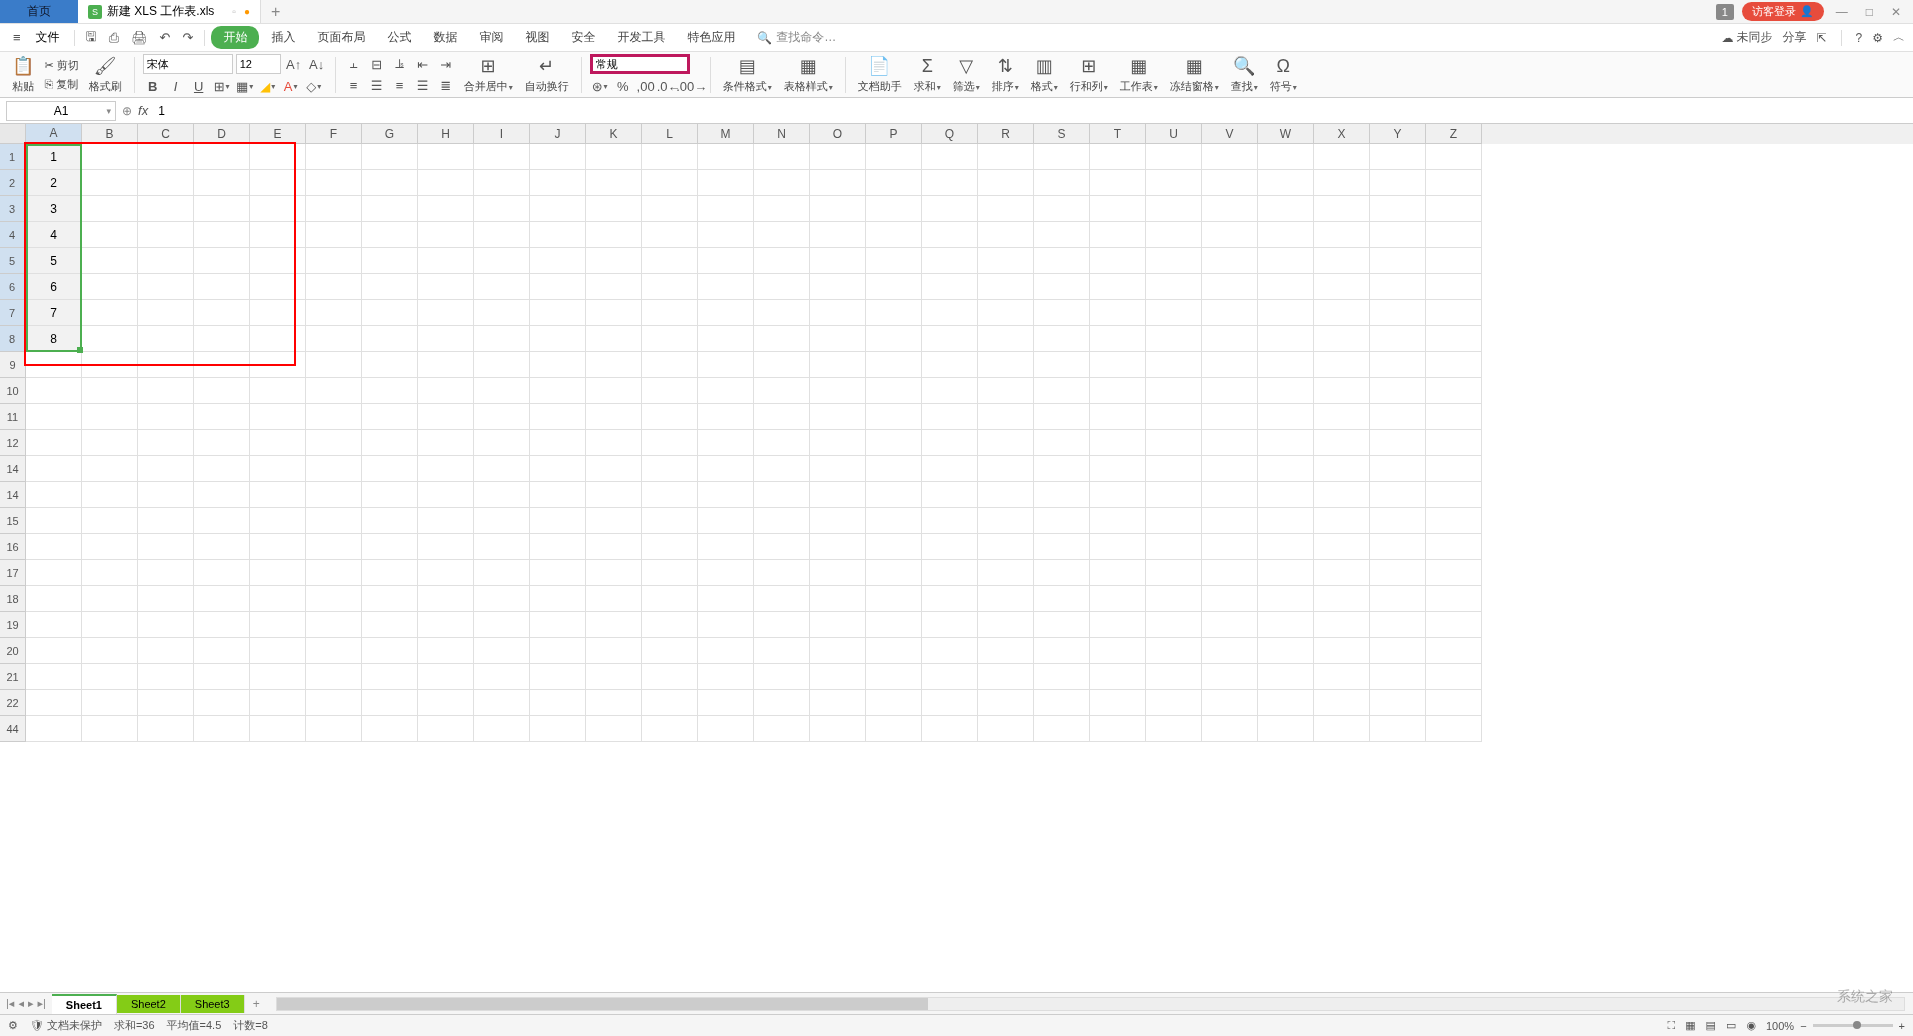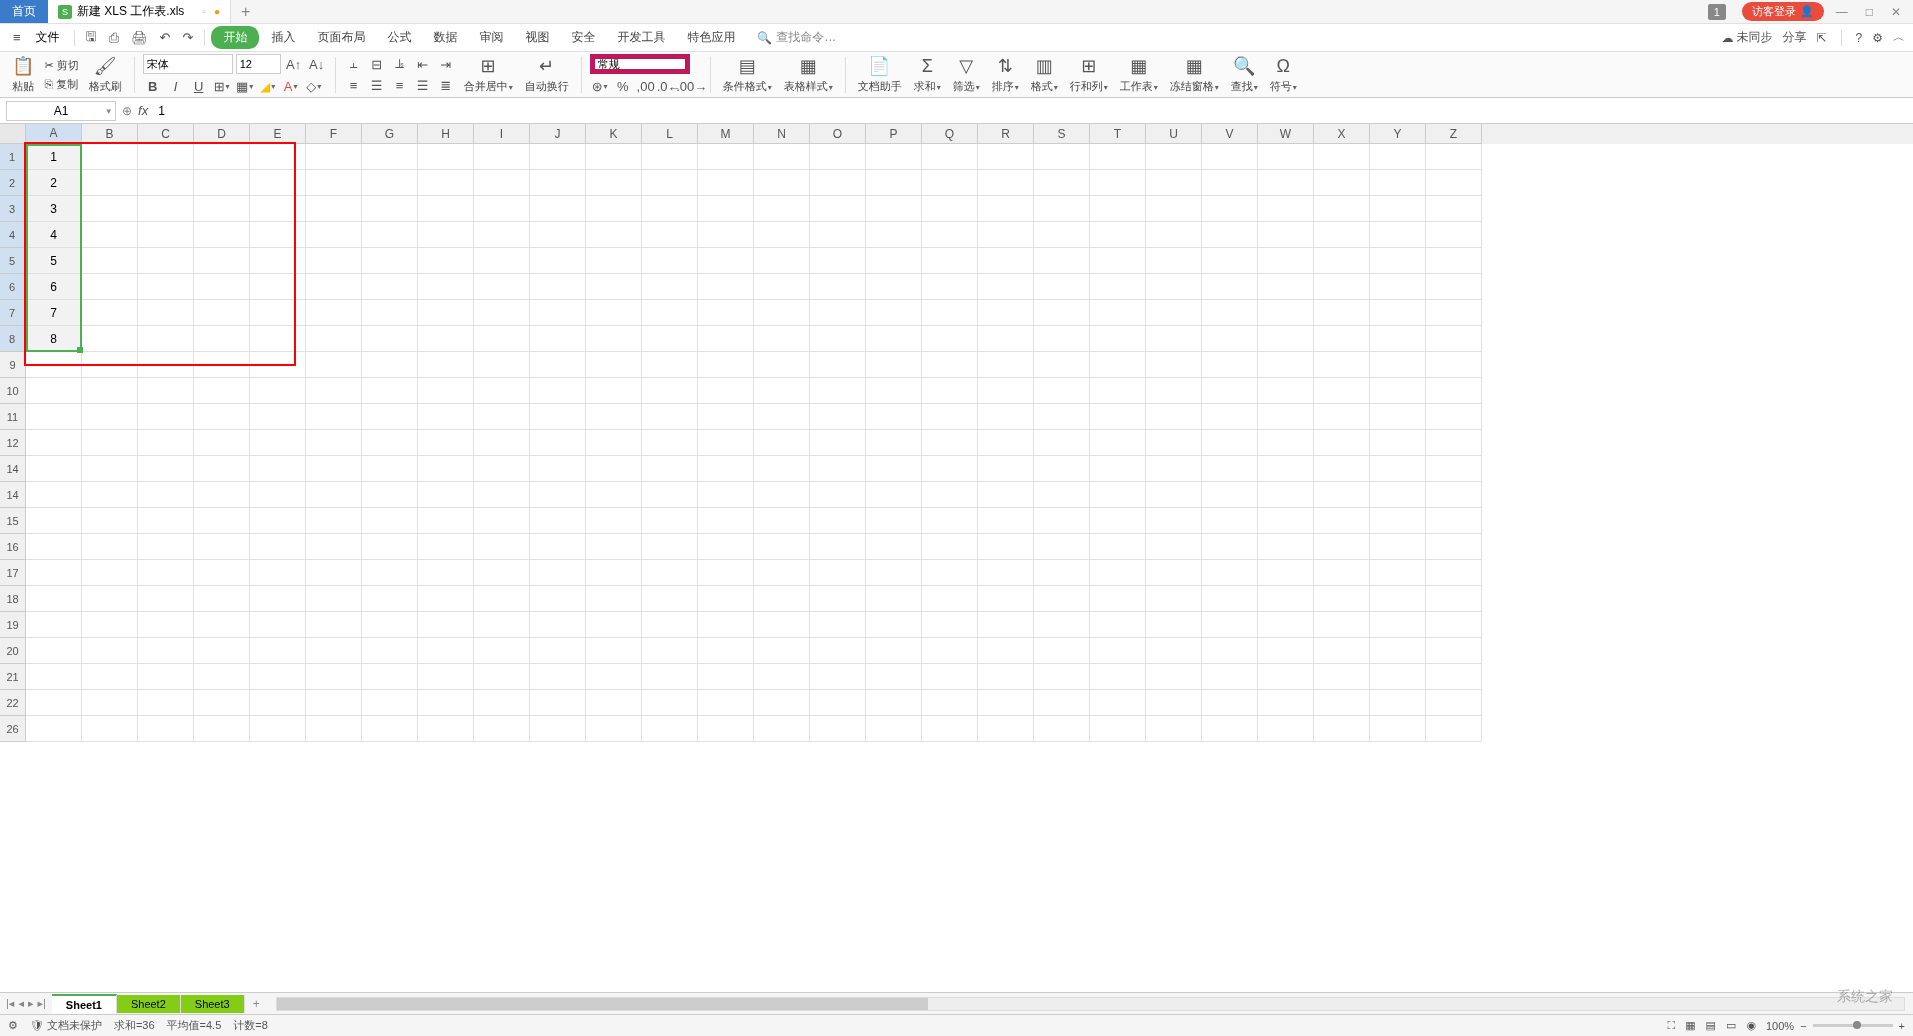"首页" .tab-home { color: #ffffff -> #0f172a; padding: 4px 12px -> 4px 27px }
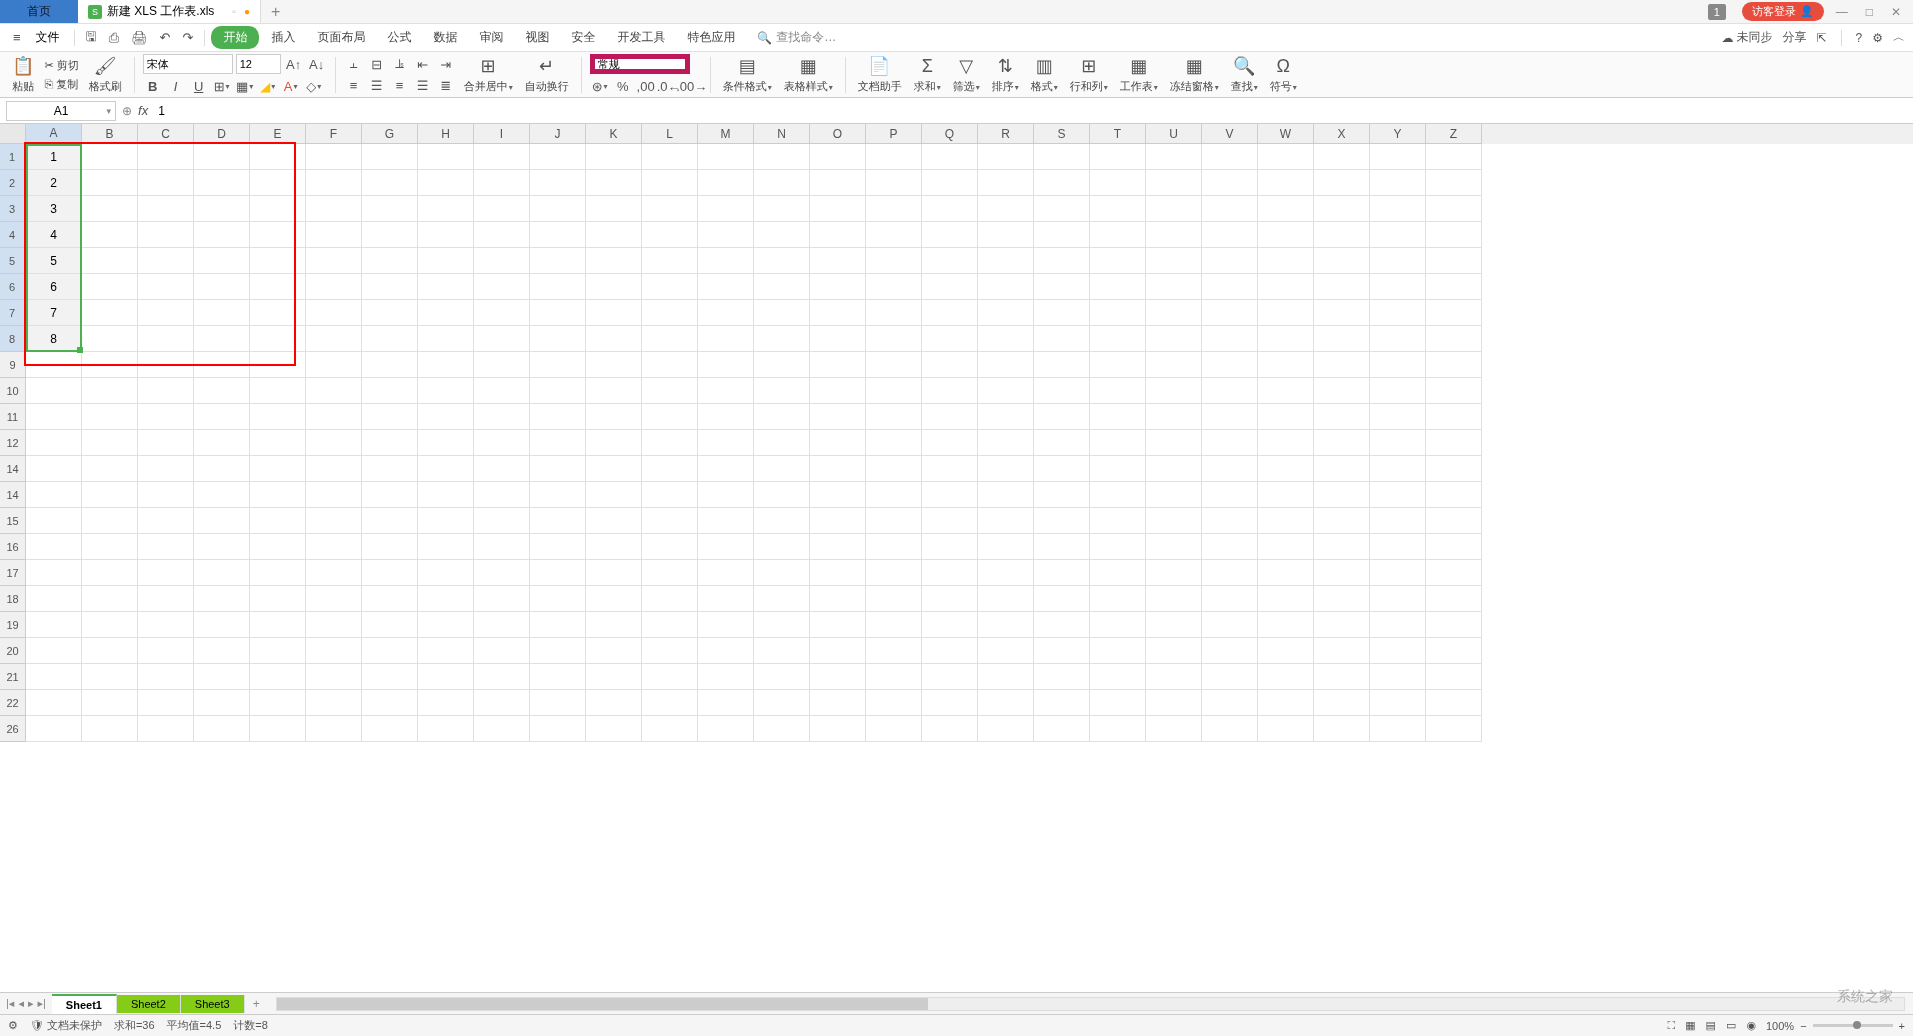"访客登录" .login-btn { margin-left: 8px -> none }
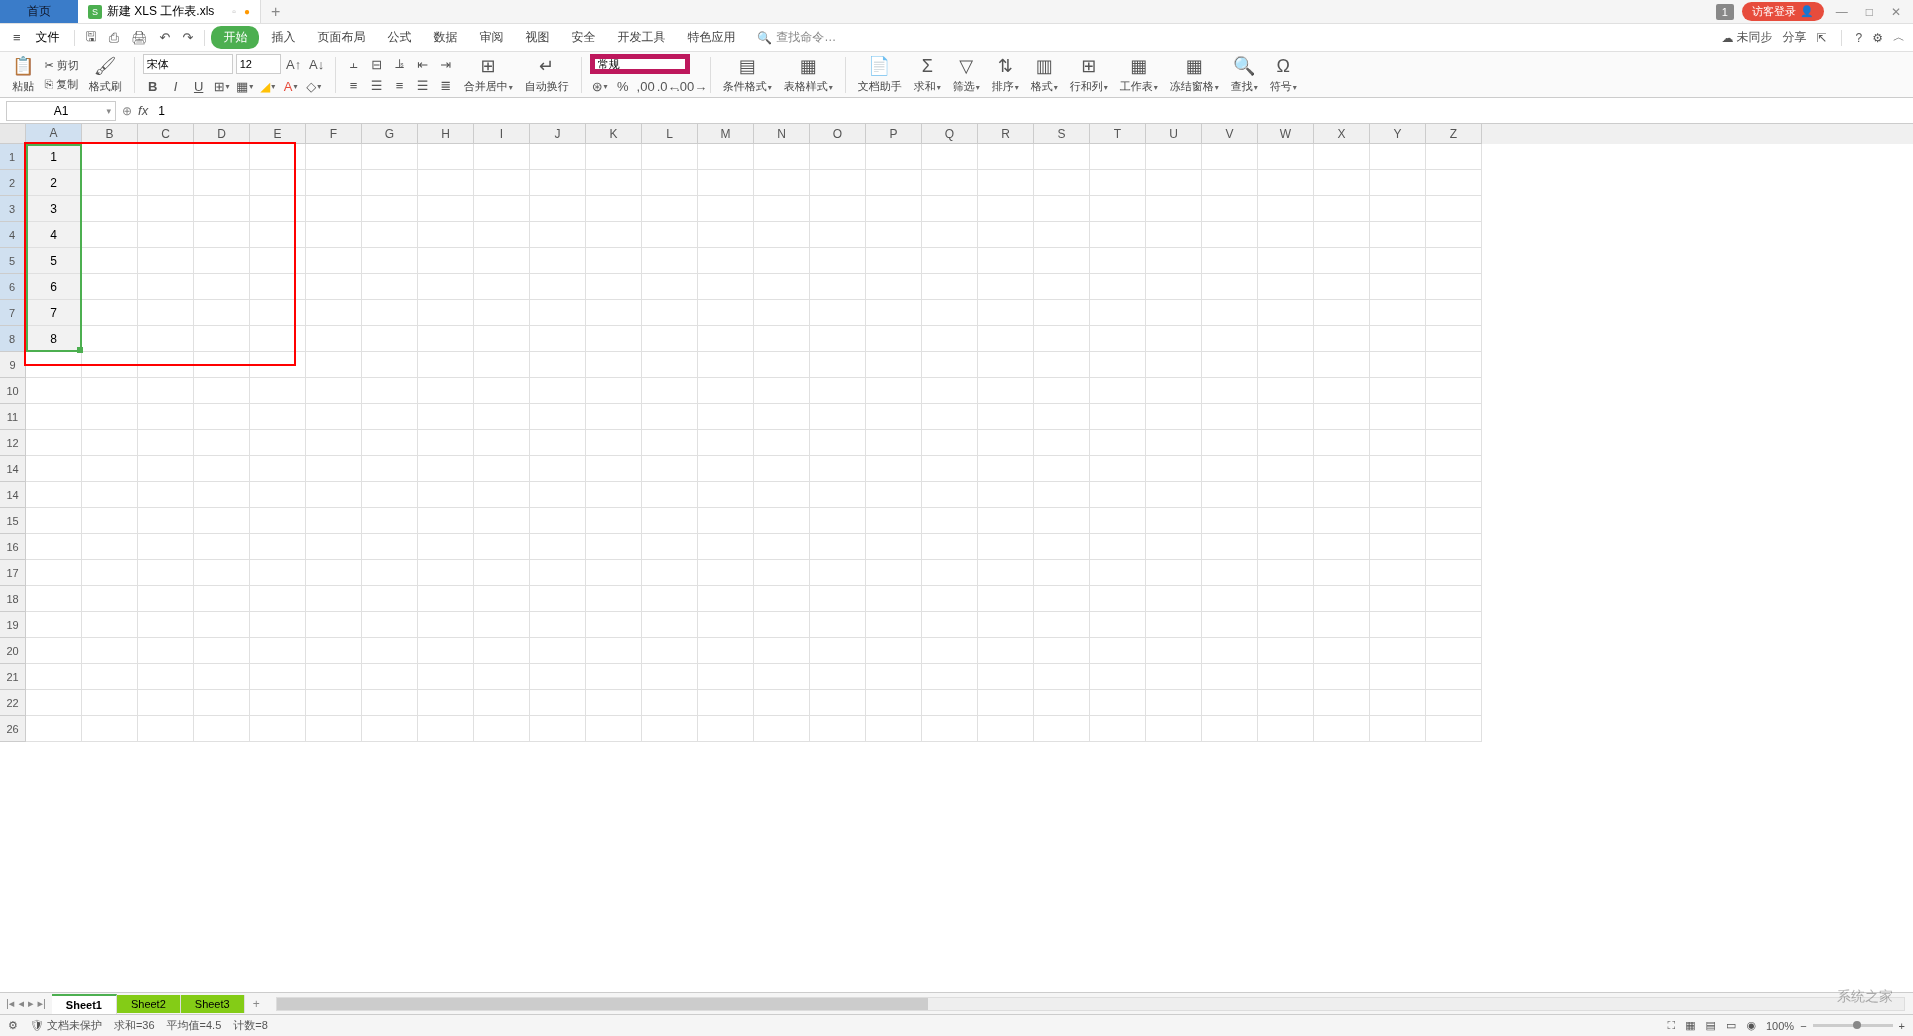"常规" .number-format-select { border: 5px solid #be185d -> 3px solid #be185d }
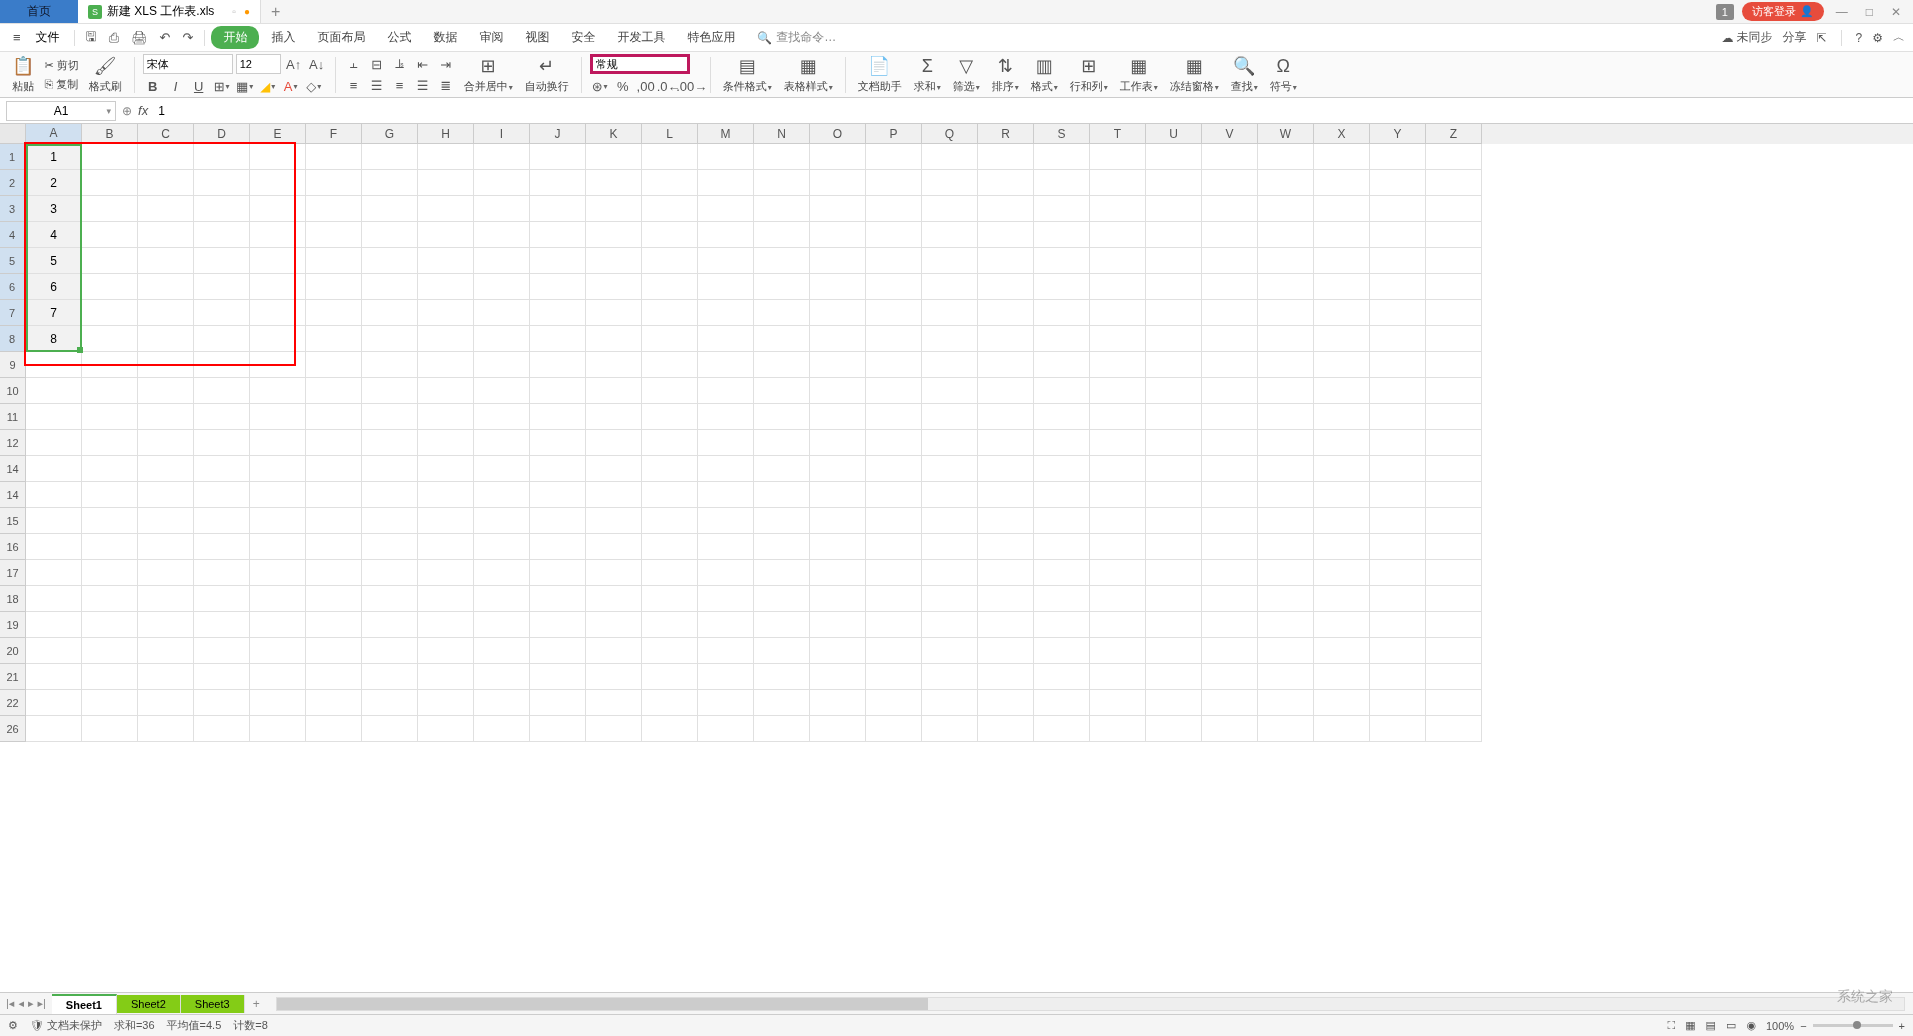"26" div.row-header { text: 26 -> 44 }
